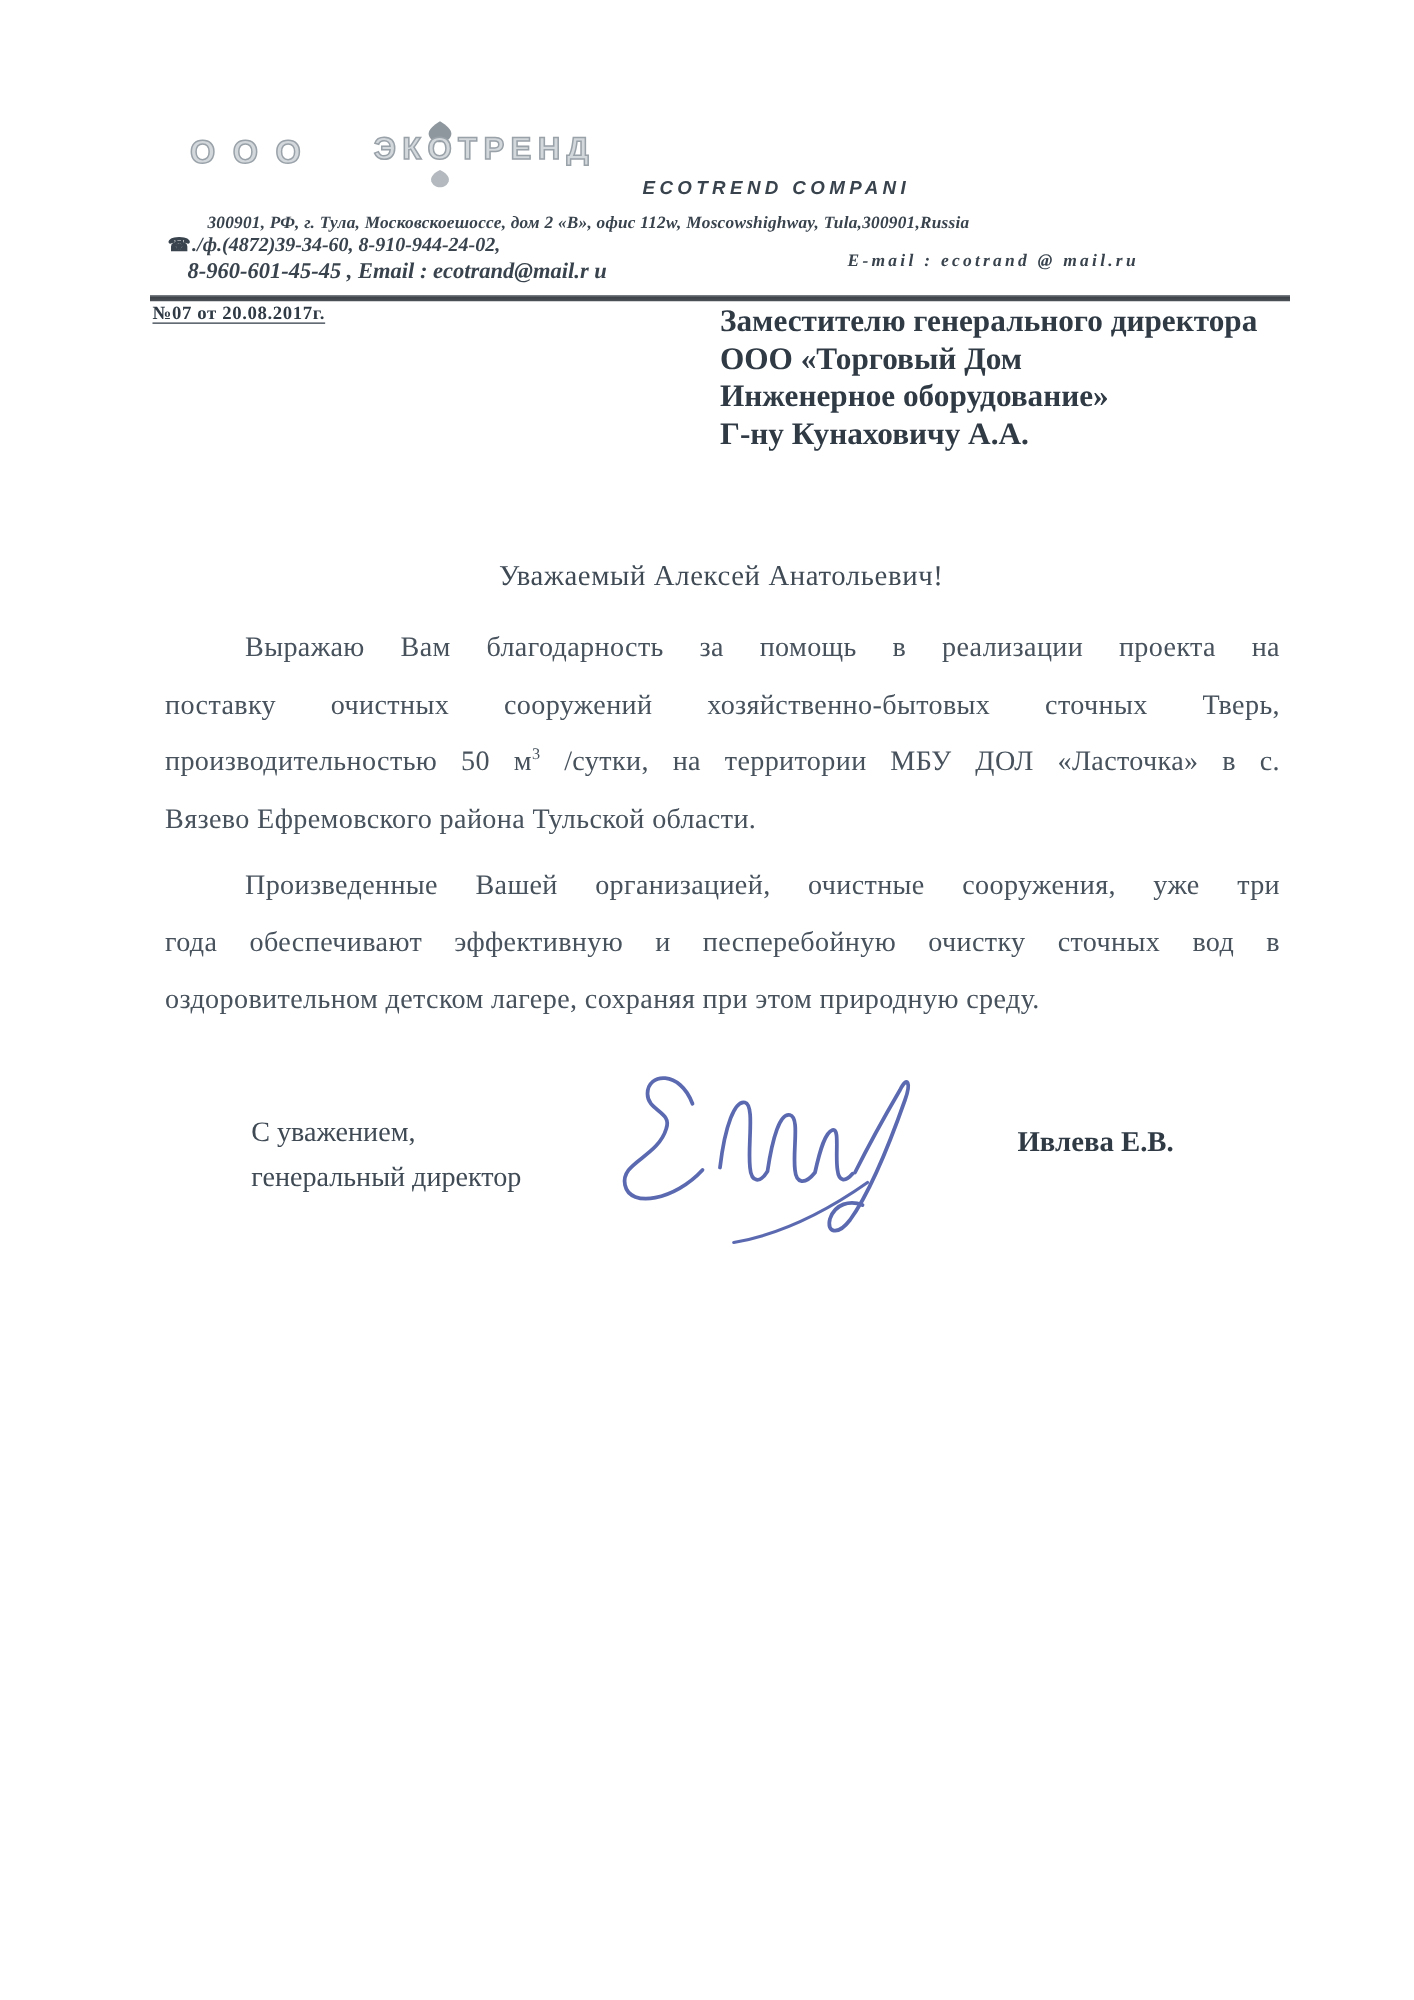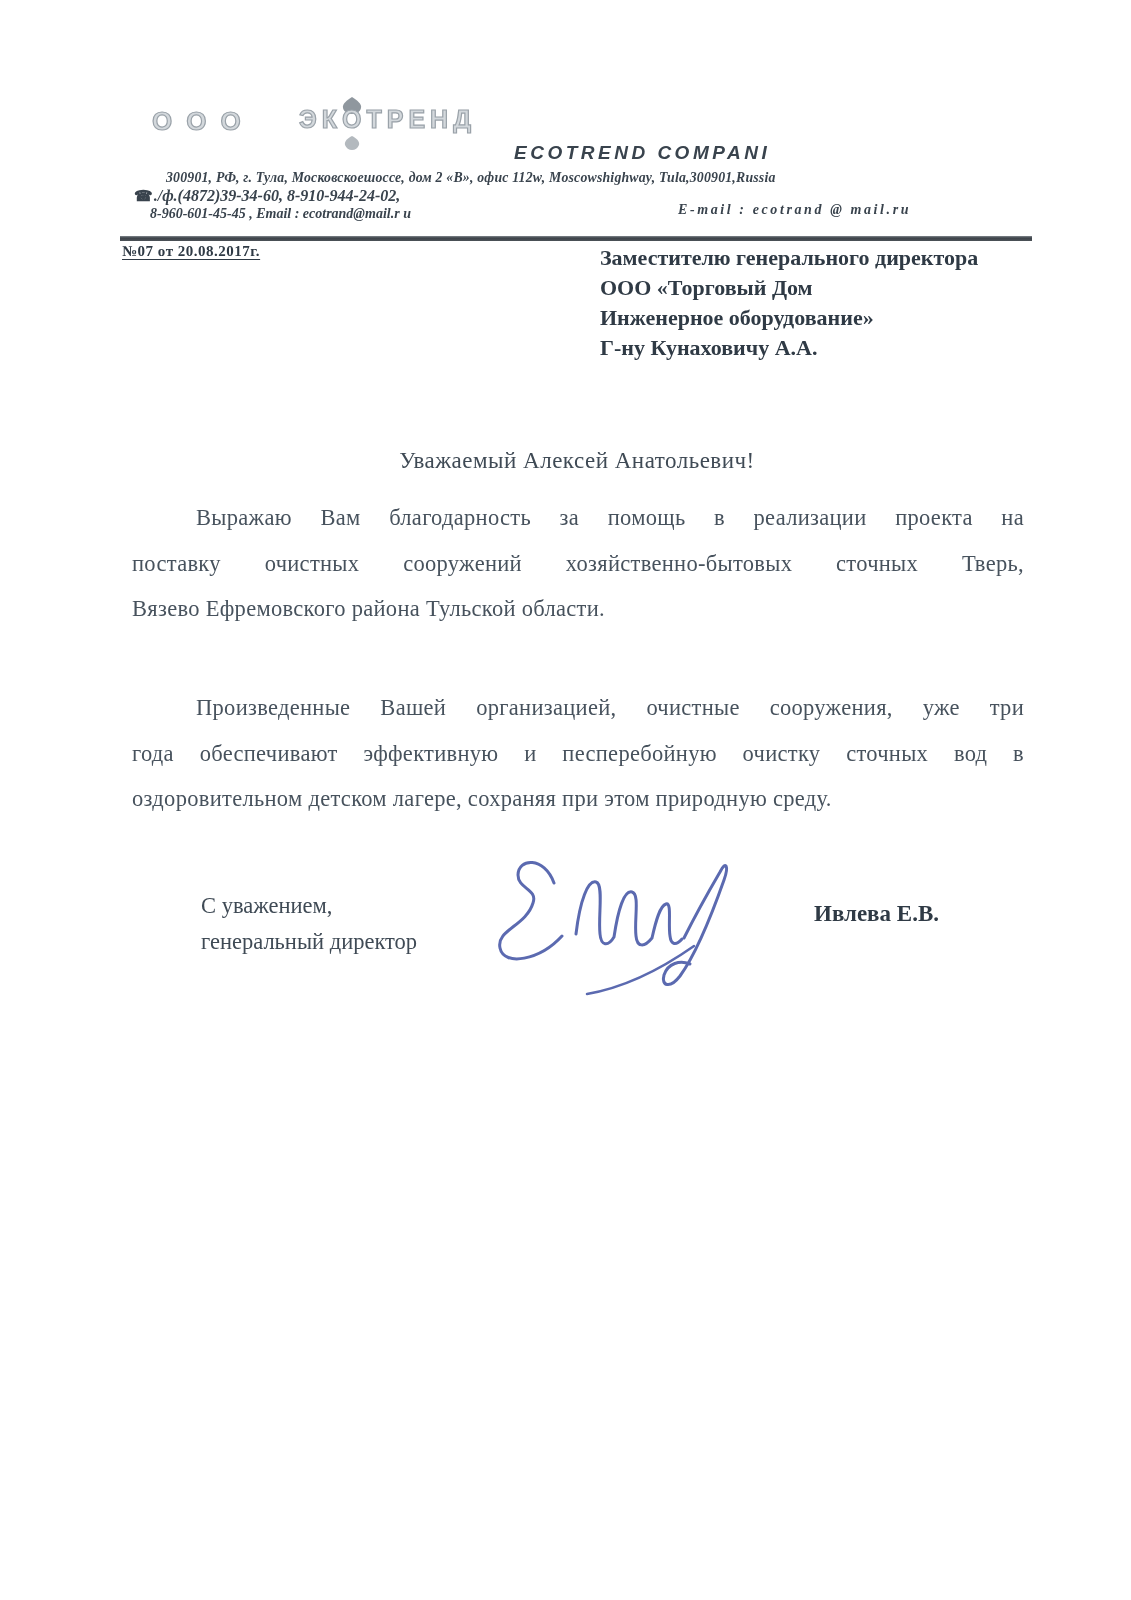"ECOTREND COMPANI" .company-en { font-size: 19px -> 15px }
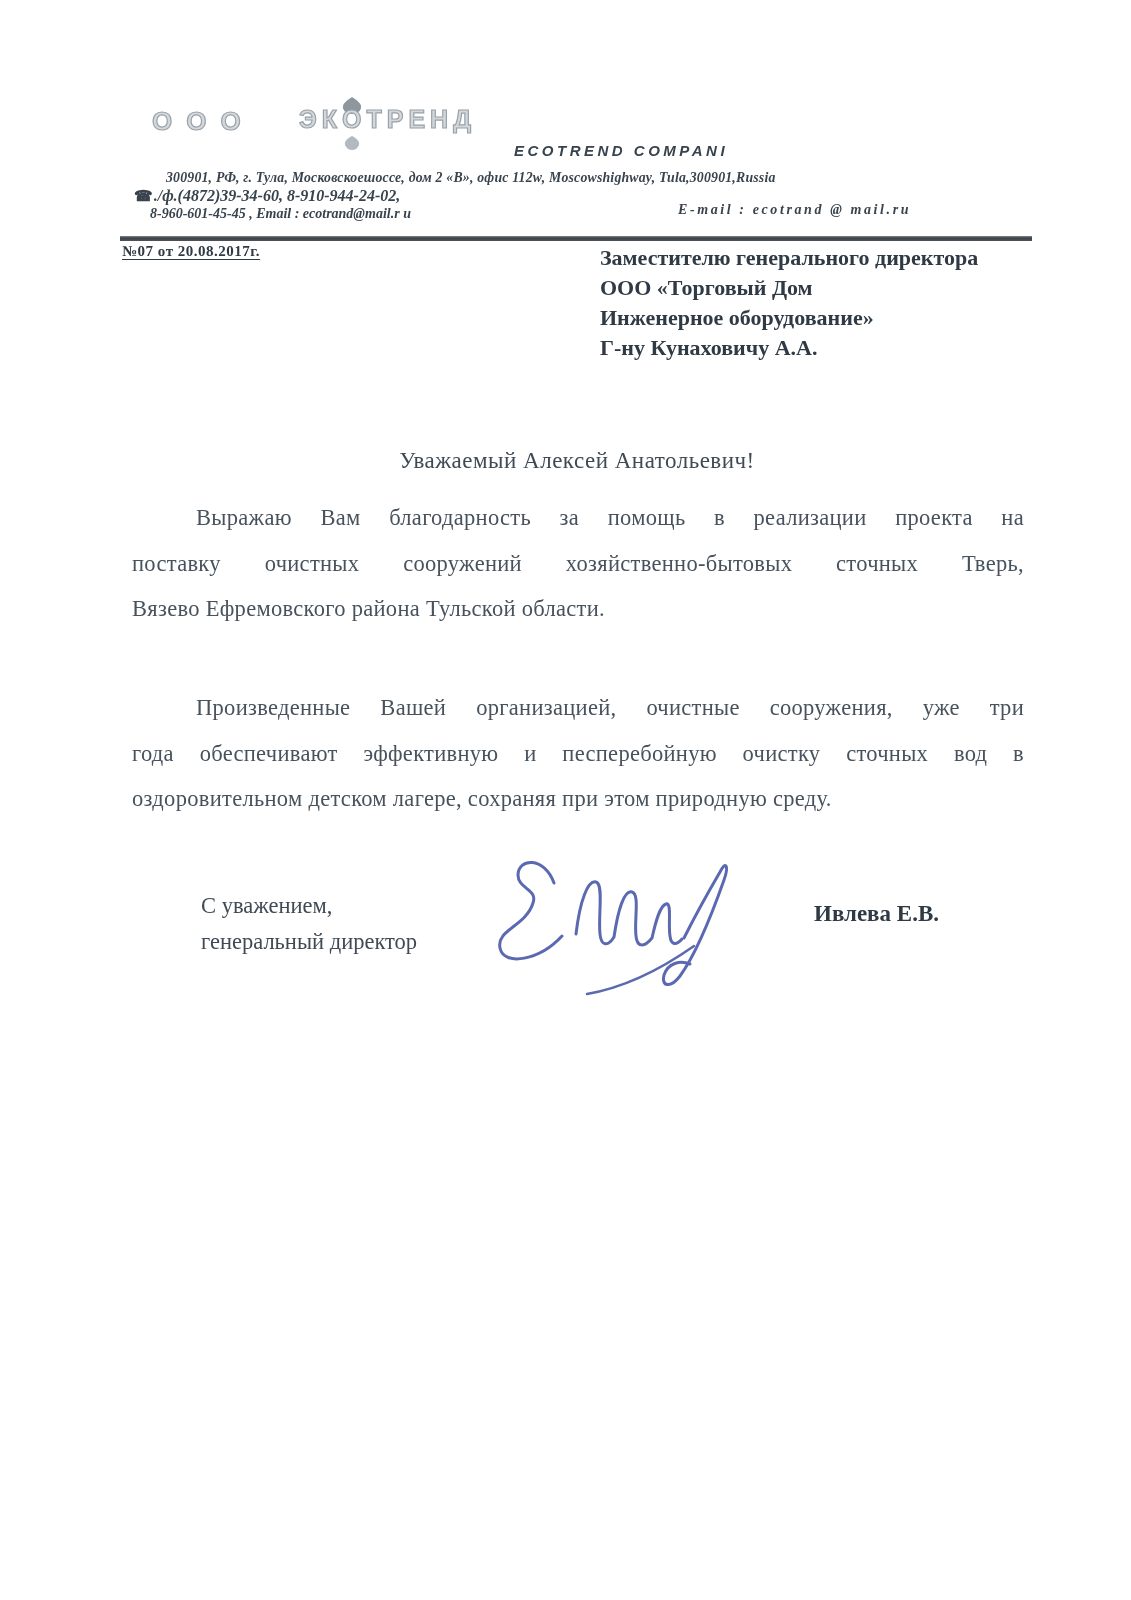"8-960-601-45-45 , Email :" .phone-line2 { font-size: 14px -> 18px }
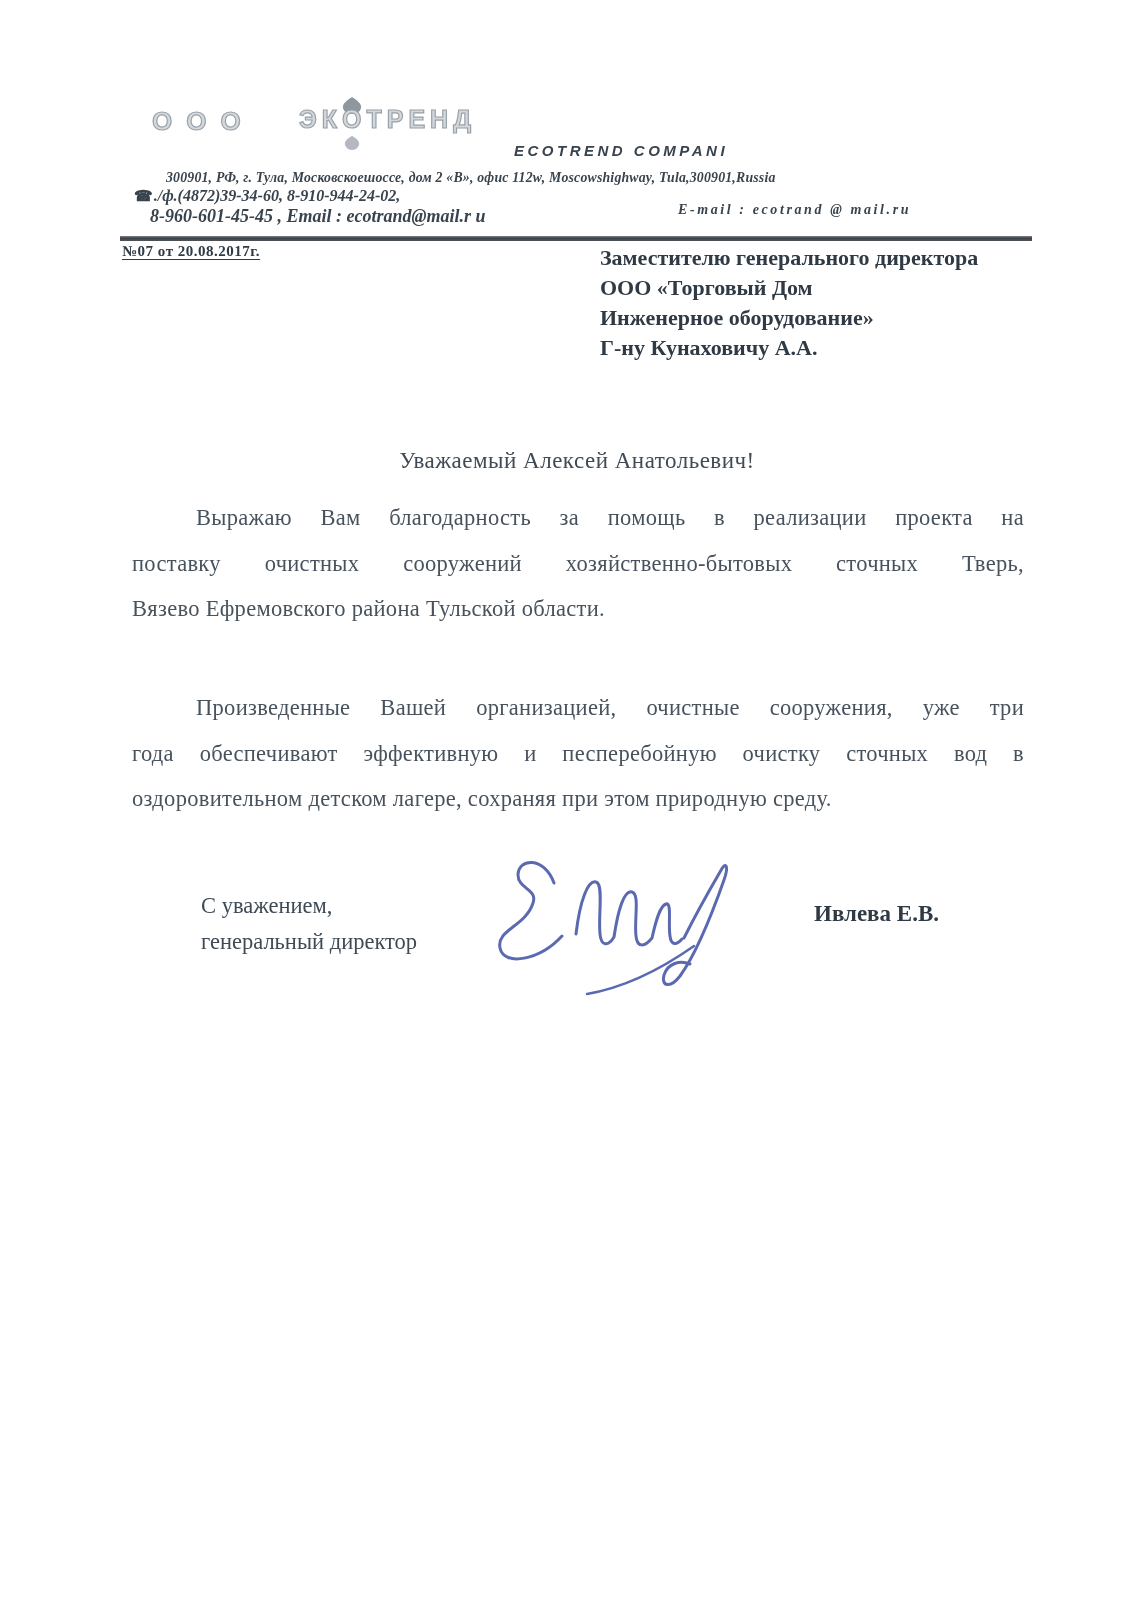"Заместителю генерального директора" .recipient { font-size: 22px -> 25px; margin-left: 24px -> none }
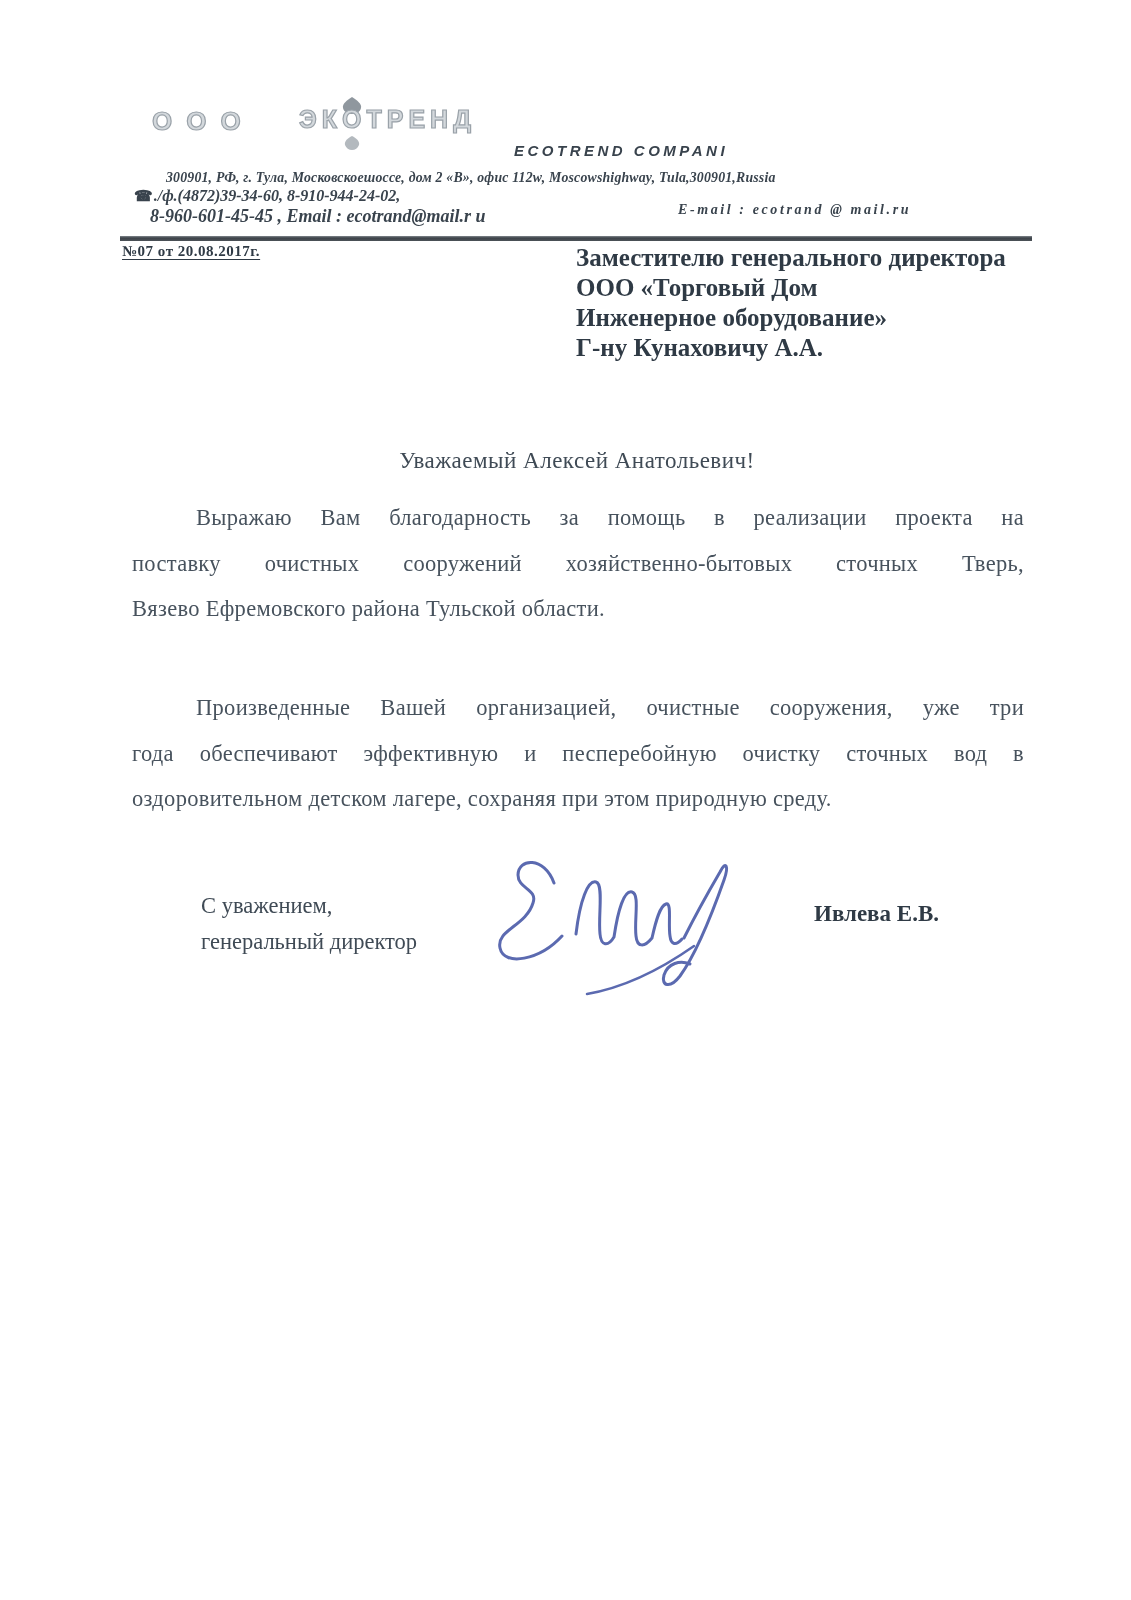"производительностью 50 м3 /сутки, на" div.pline { html: none -> <div><span>производительностью 50 м</span><sup>3</sup><span> /сутки, на территории МБУ ДОЛ «Ласточка» в с.</span></div> }
